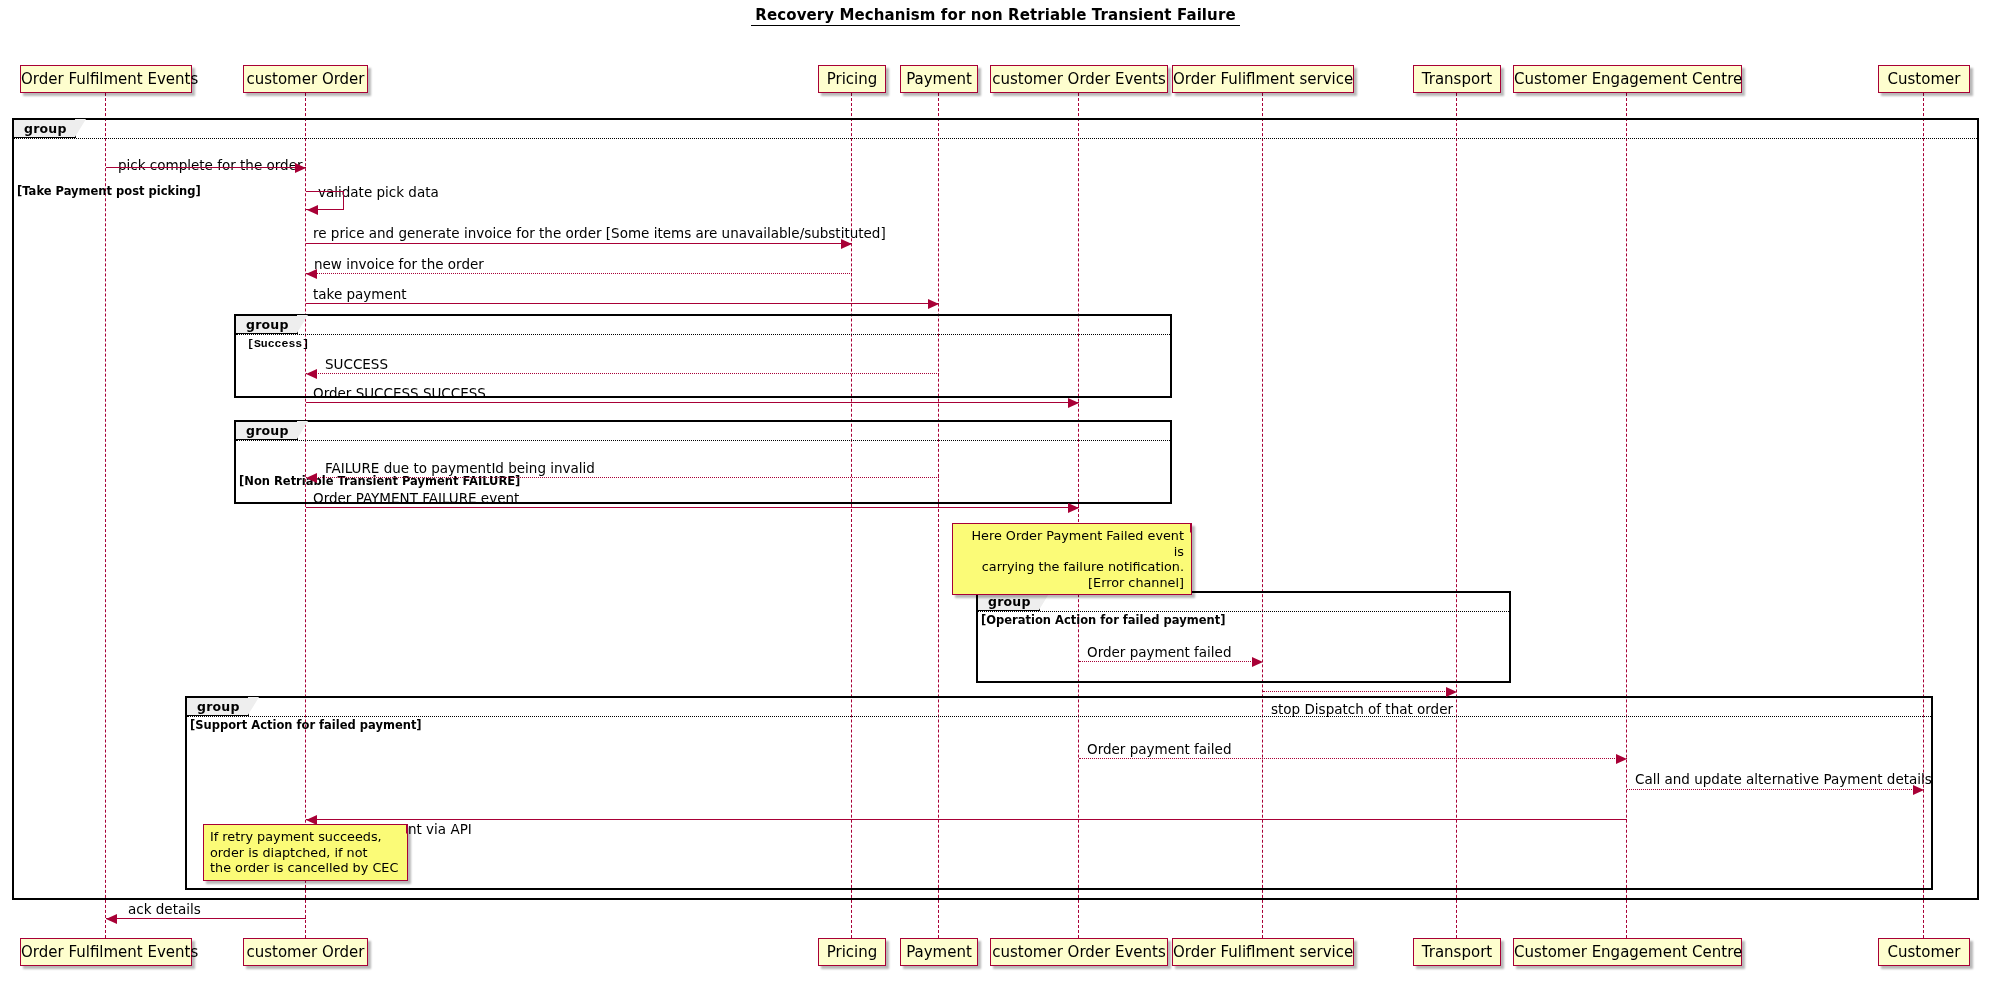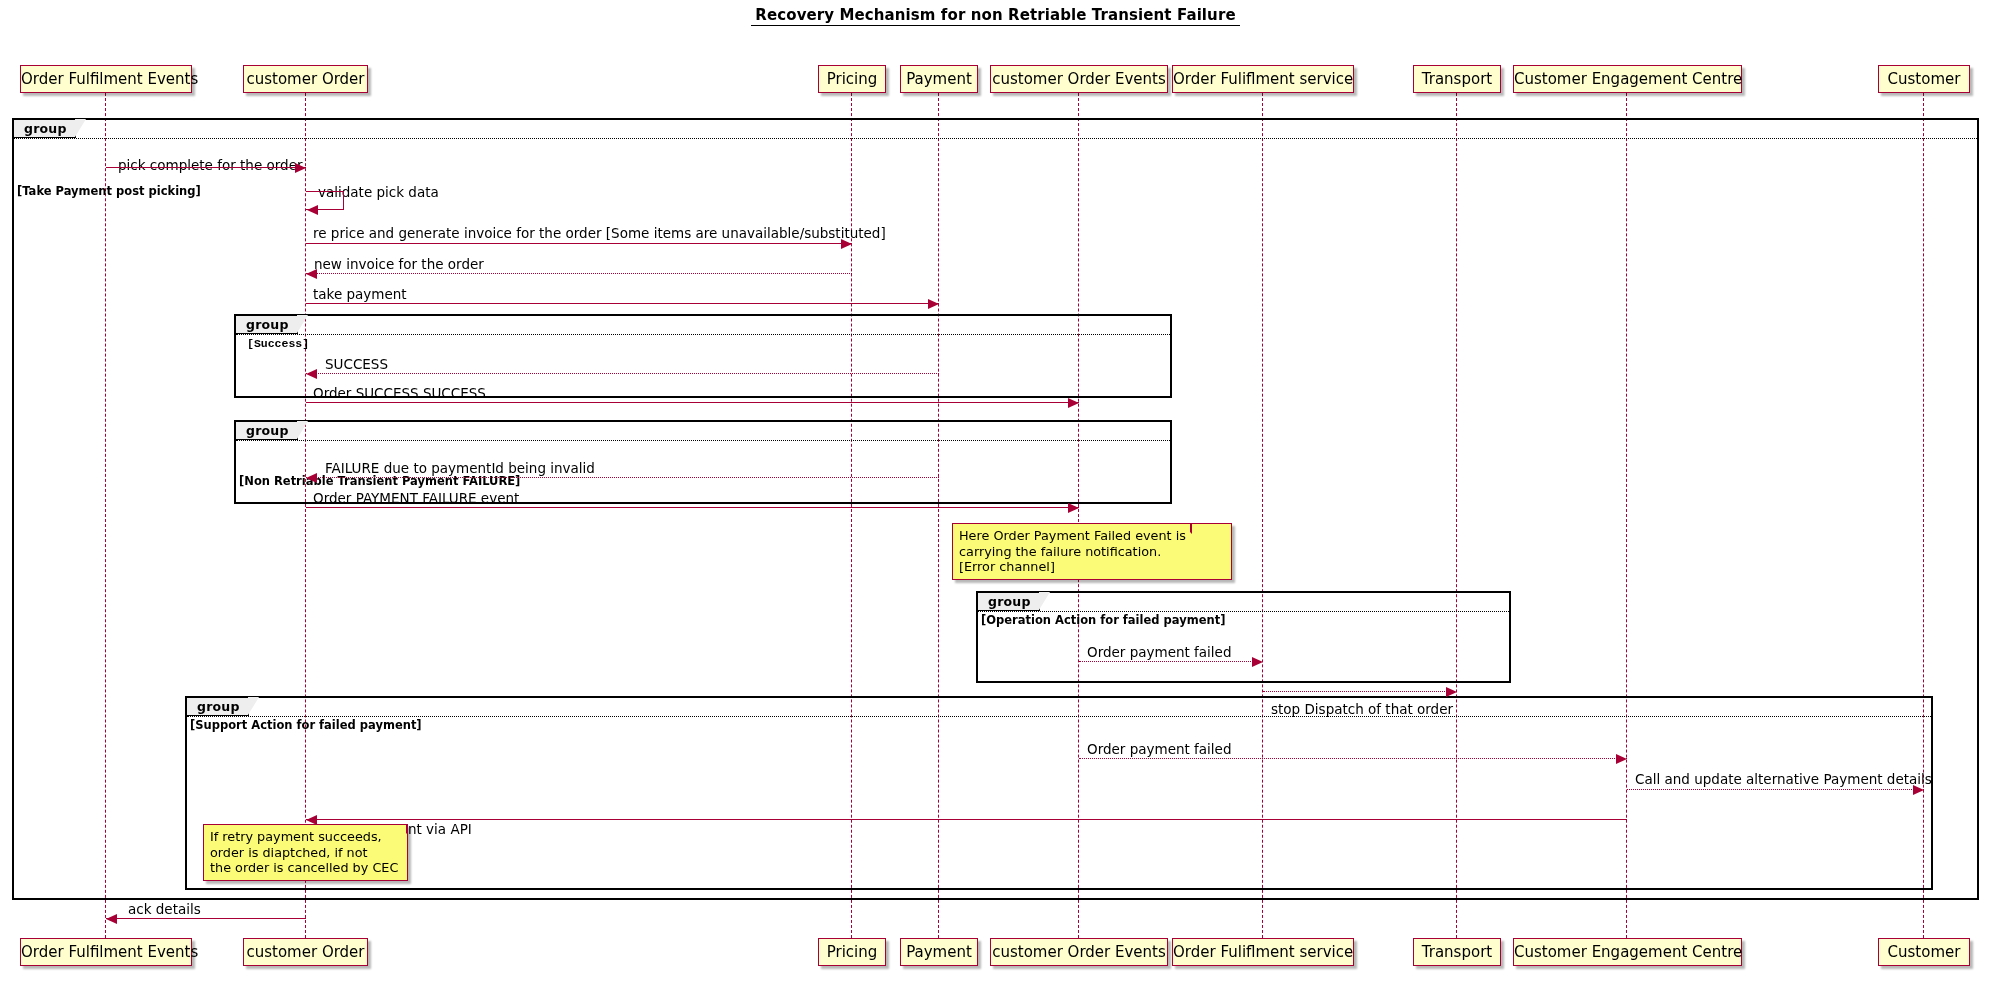"Here Order Payment Failed event" div.note { text-align: none -> right; width: 280px -> 240px }
